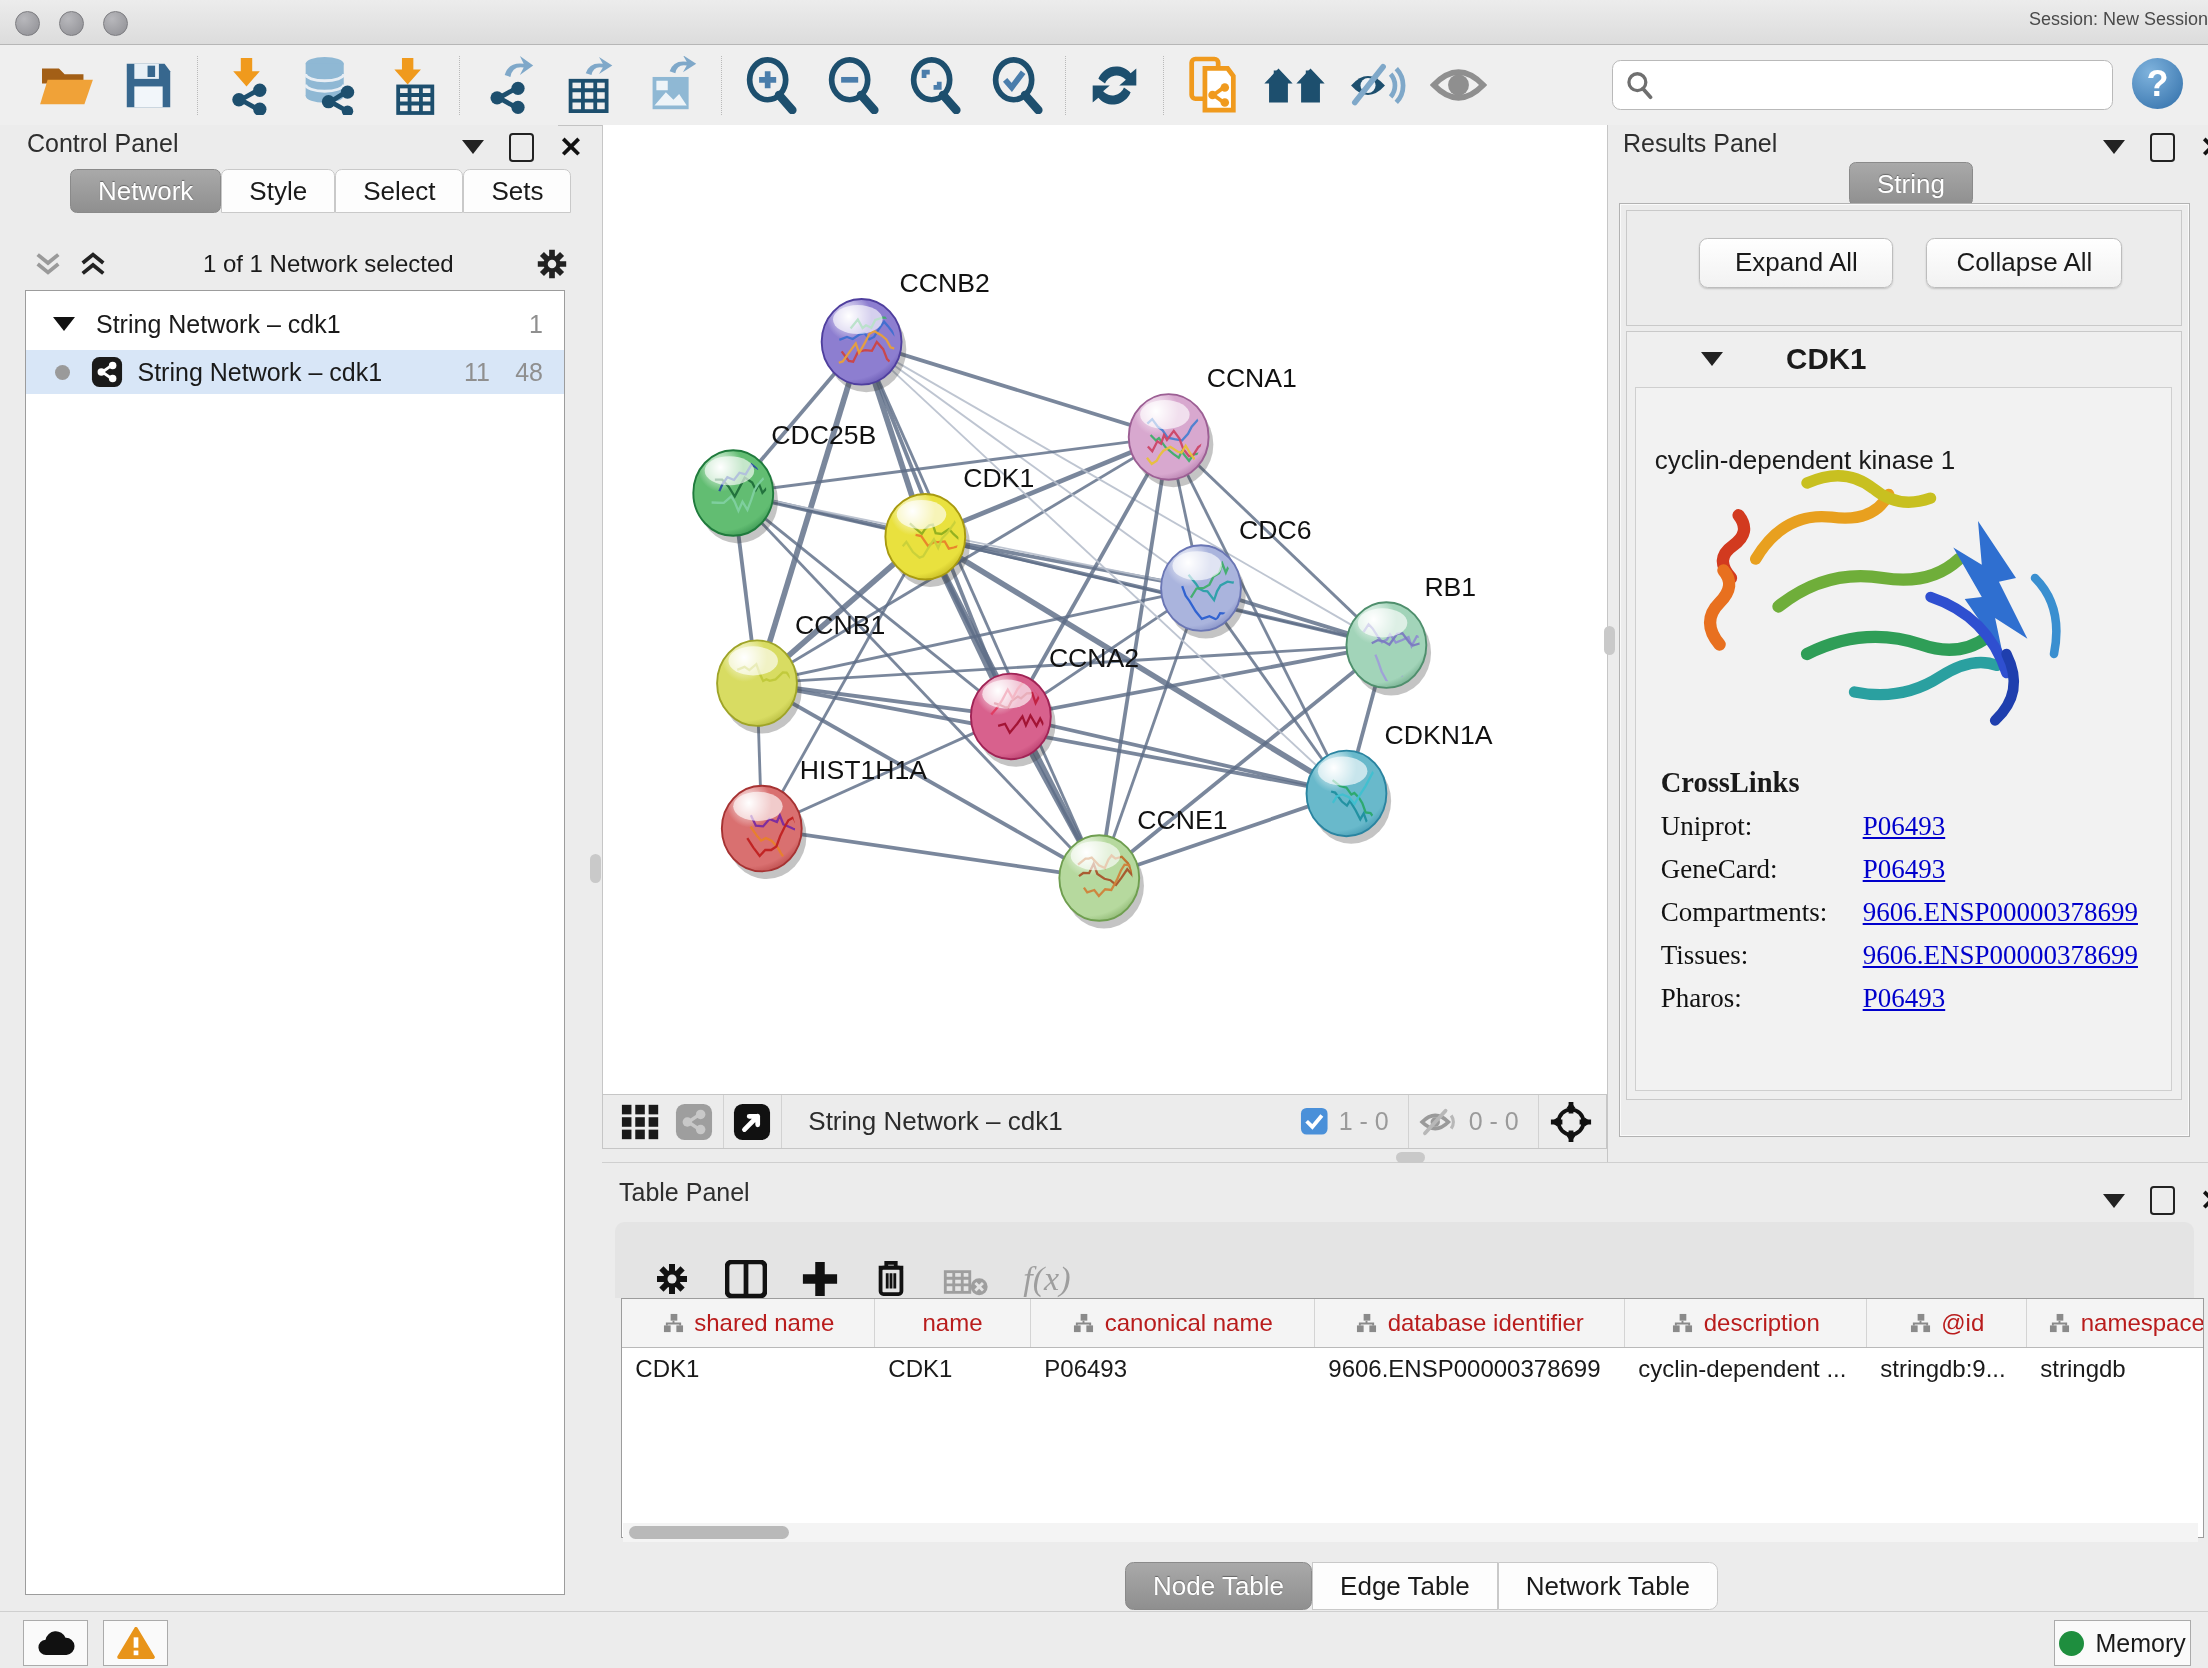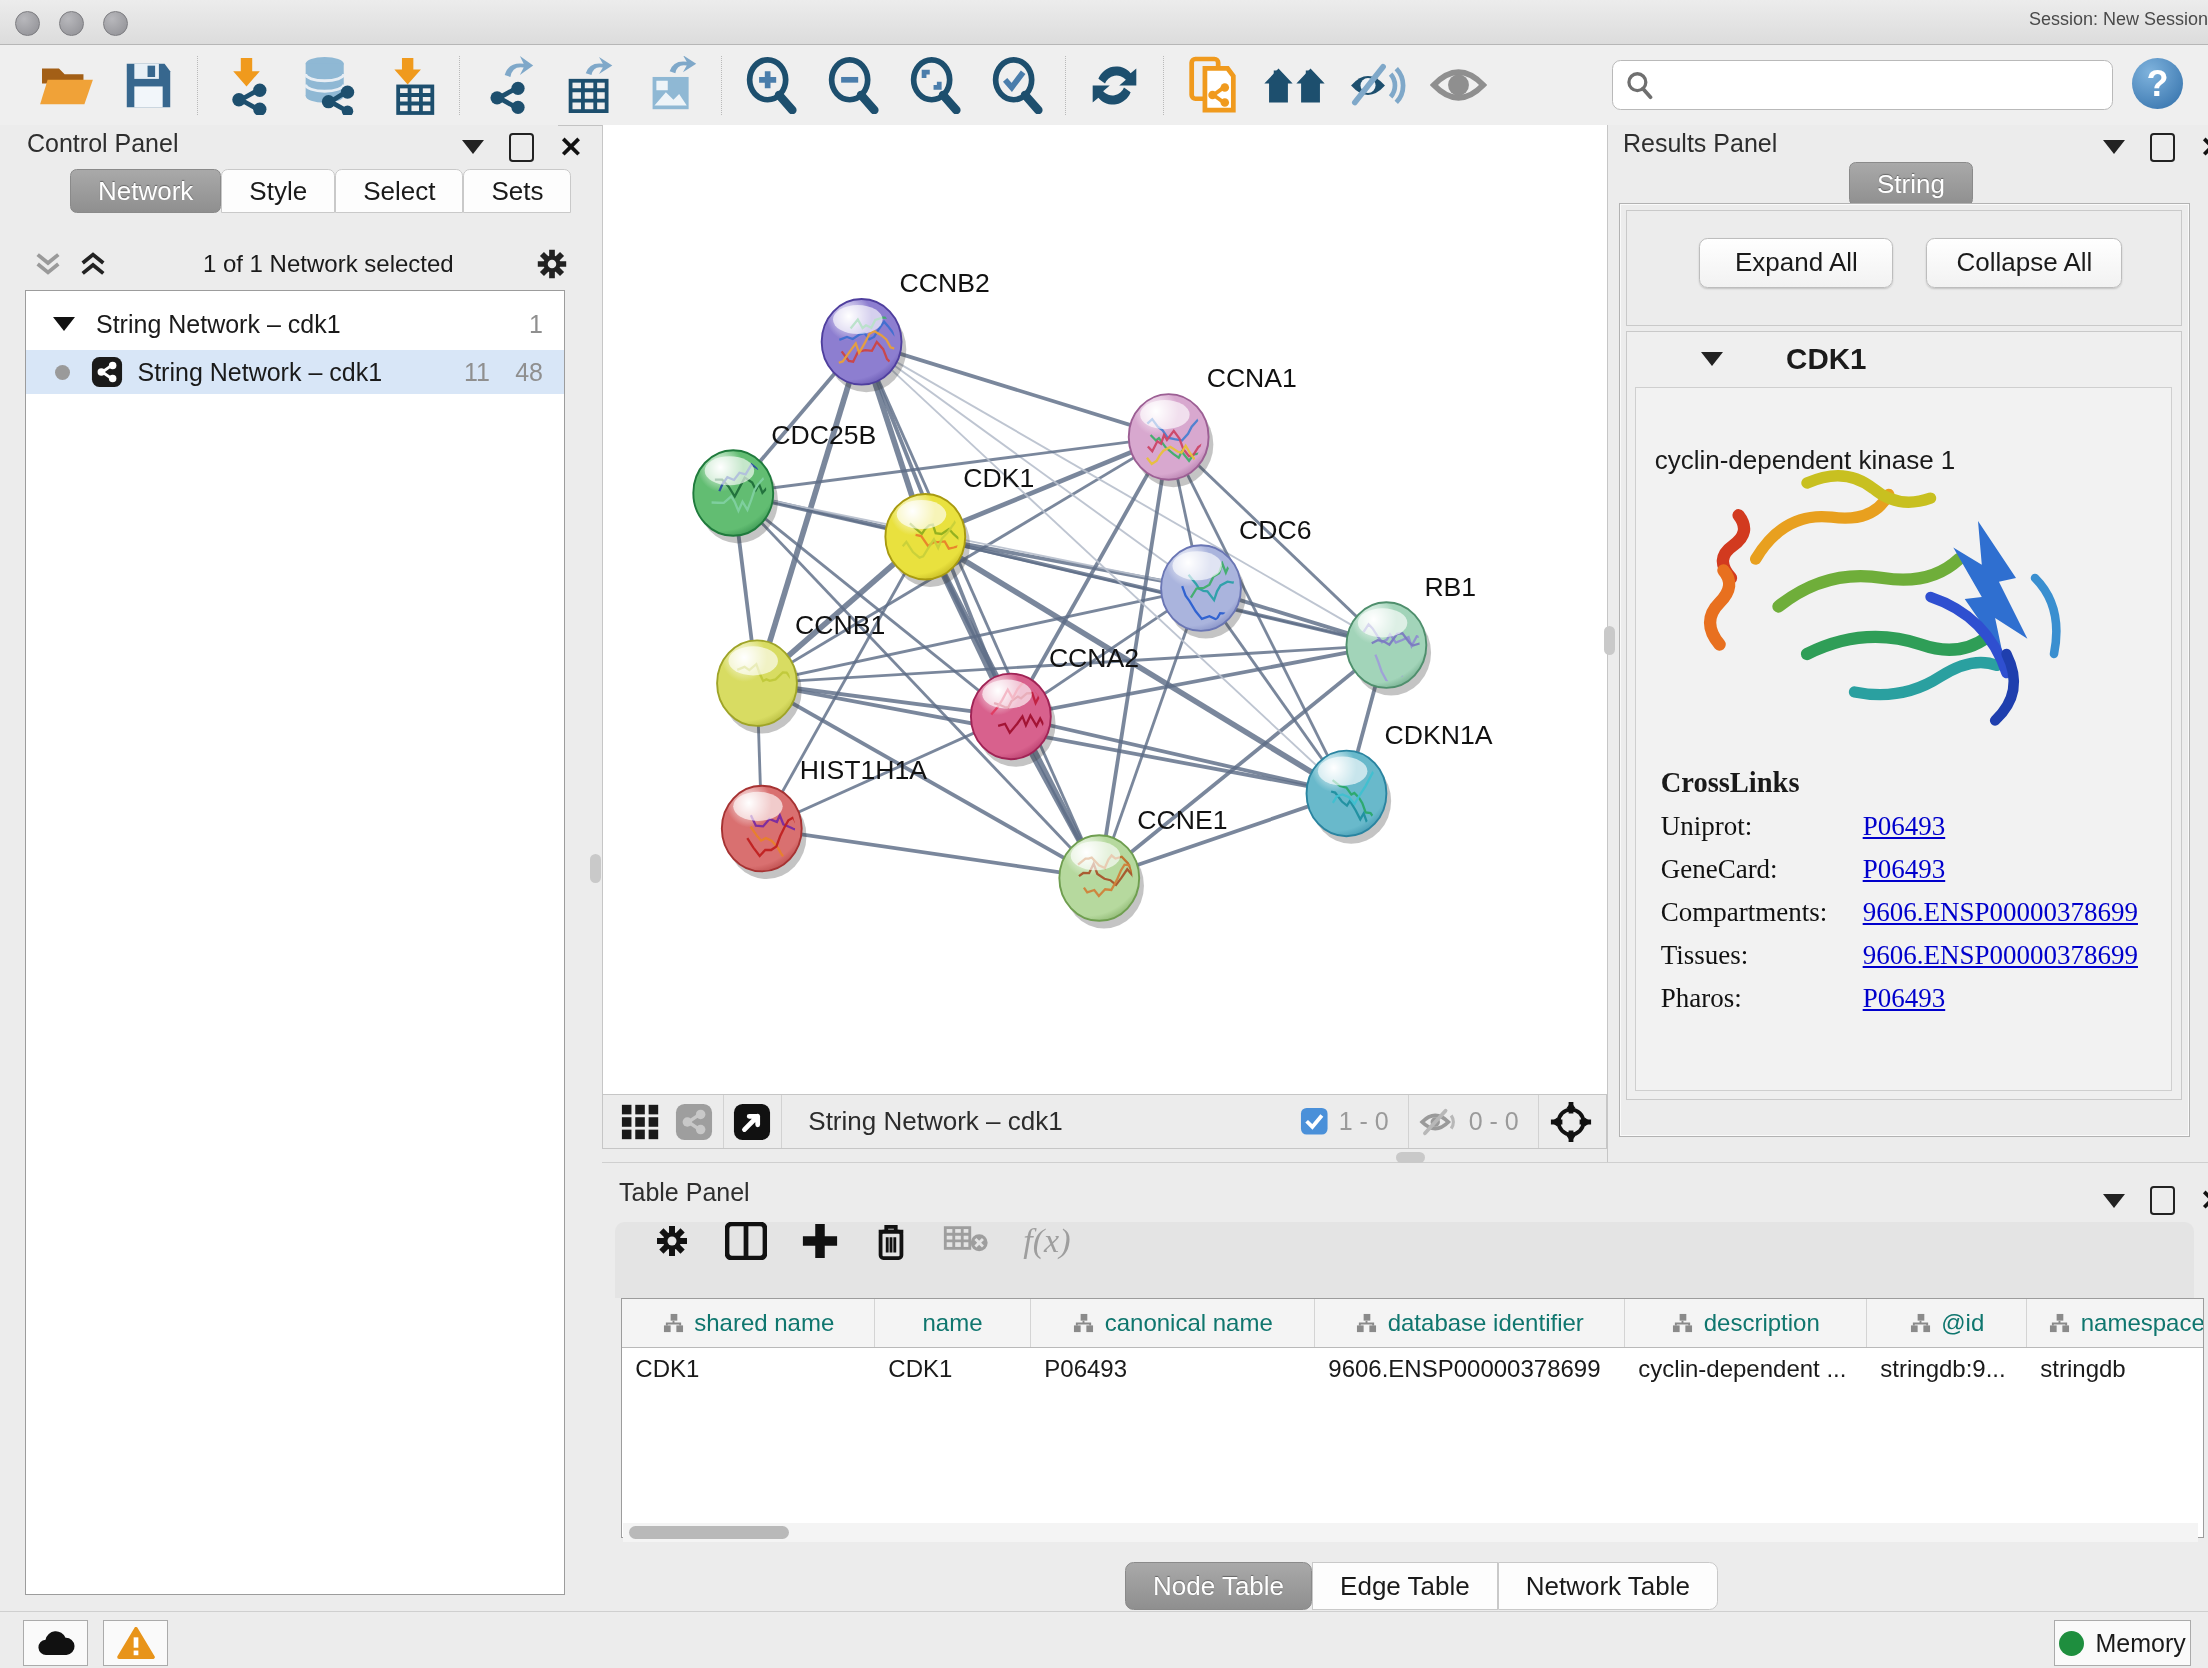"f(x)" .tp-toolbar { align-items: flex-start -> flex-end }
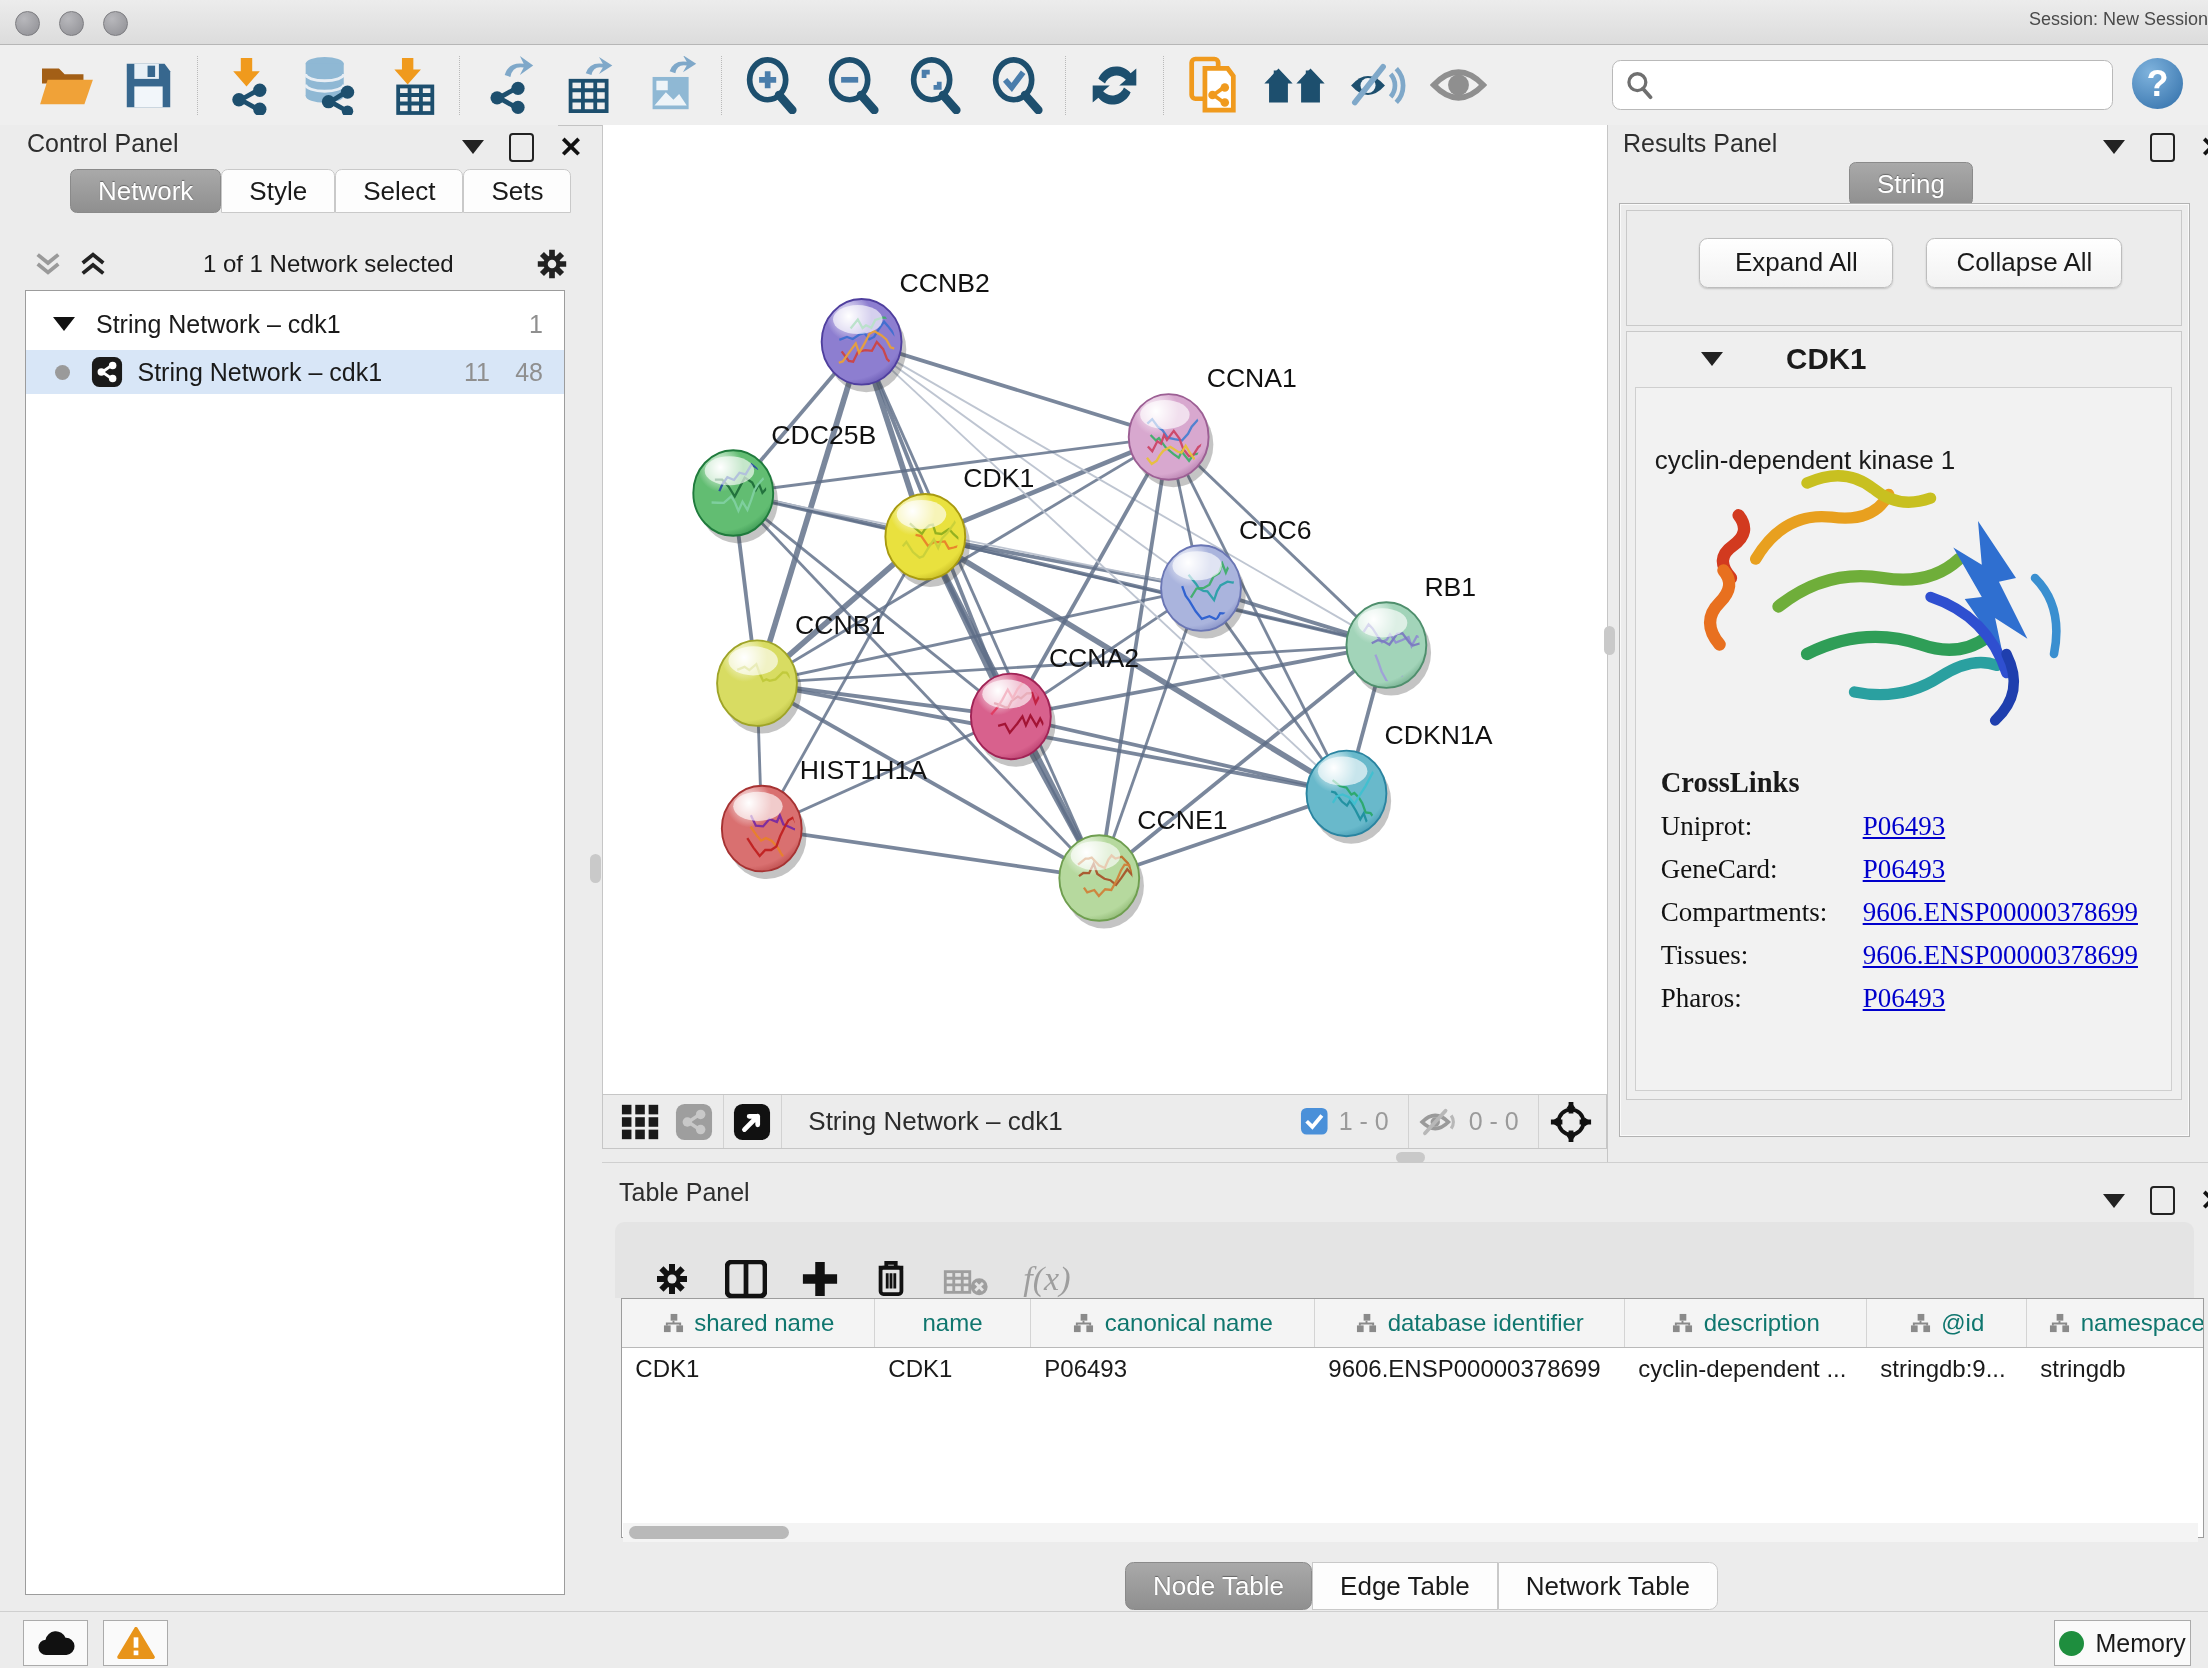"shared name" .th-cell { color: #0f766e -> #b91c1c }
